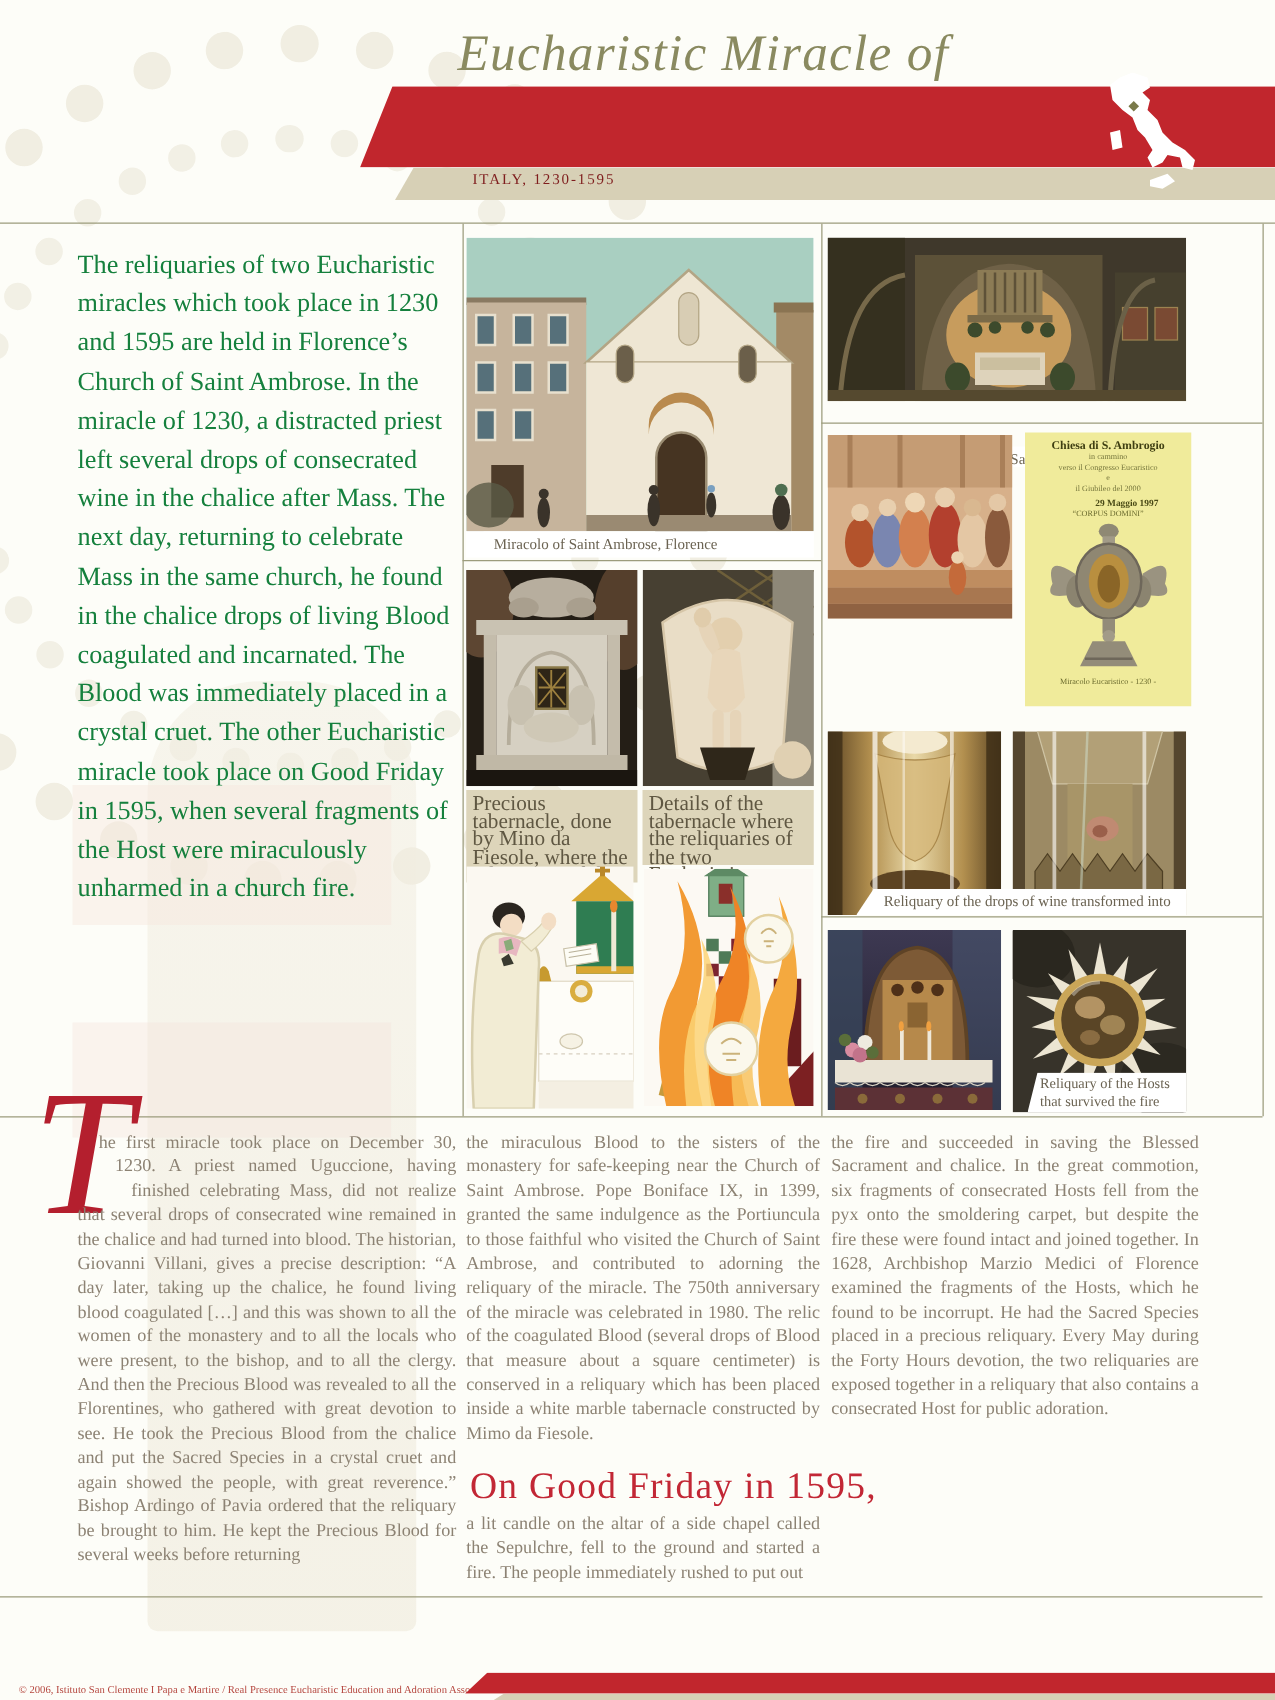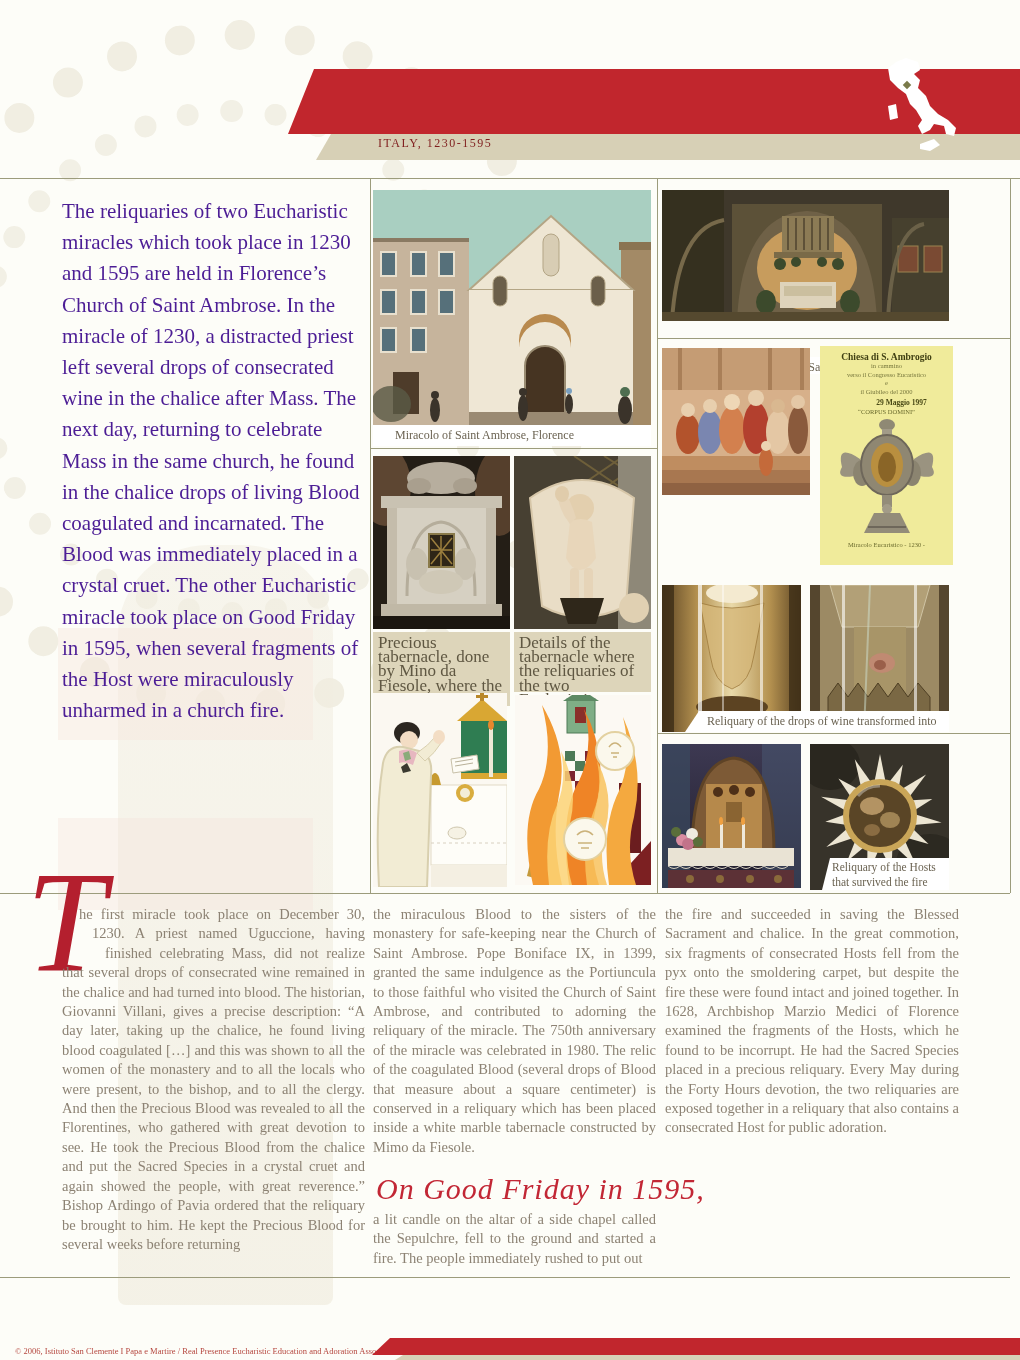"Eucharistic Miracle of" div.kicker { html: none -> <div>Eucharistic Miracle of</div> }
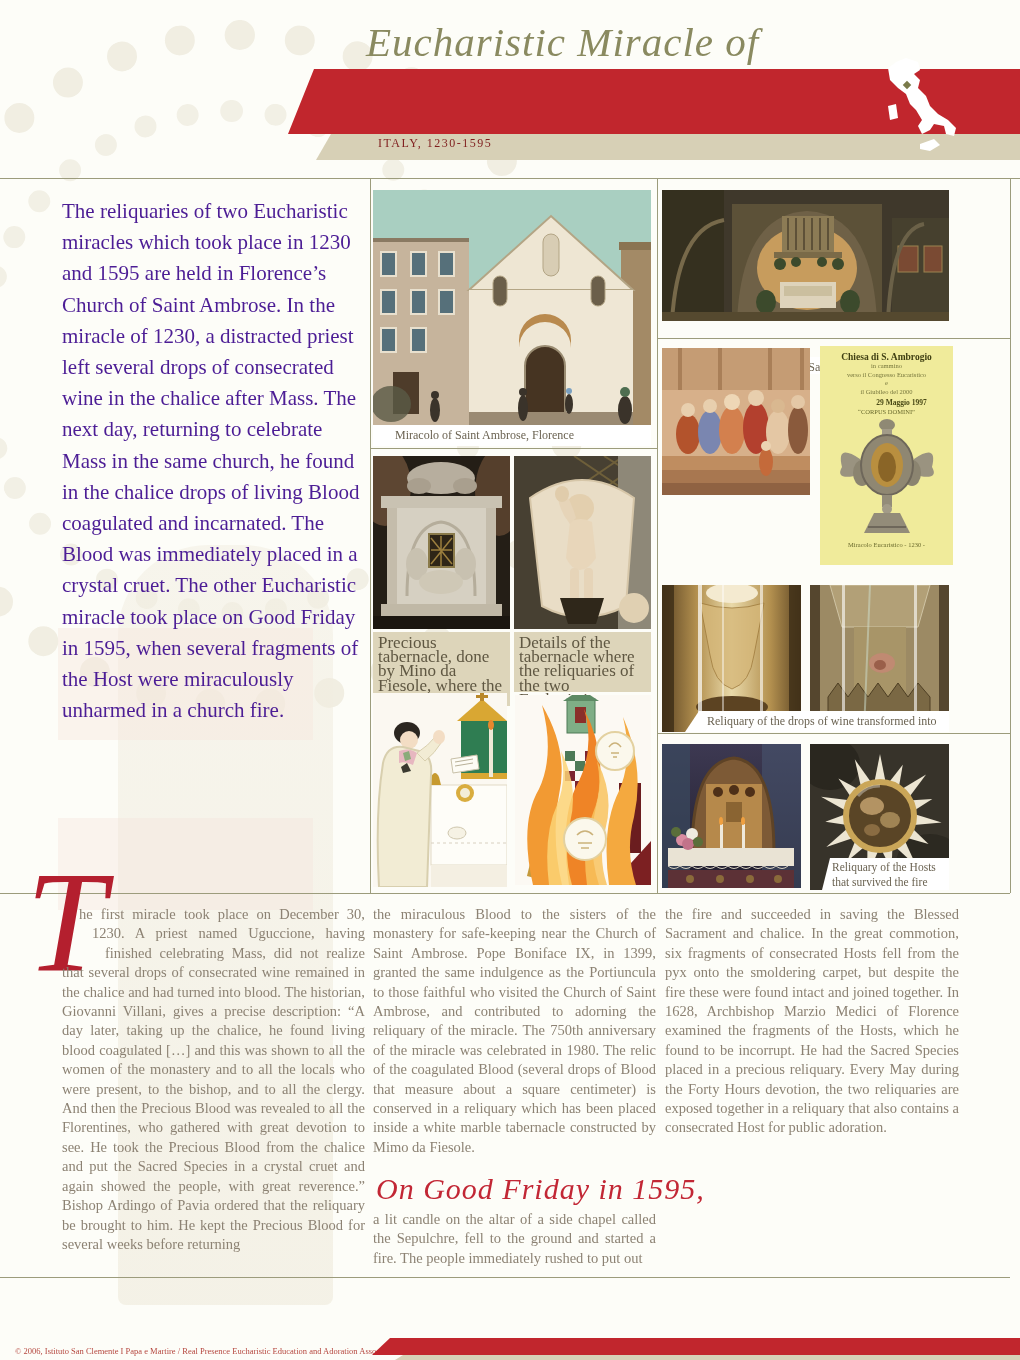"The reliquaries of two Eucharistic" .intro { color: #4c1d95 -> #15803d }
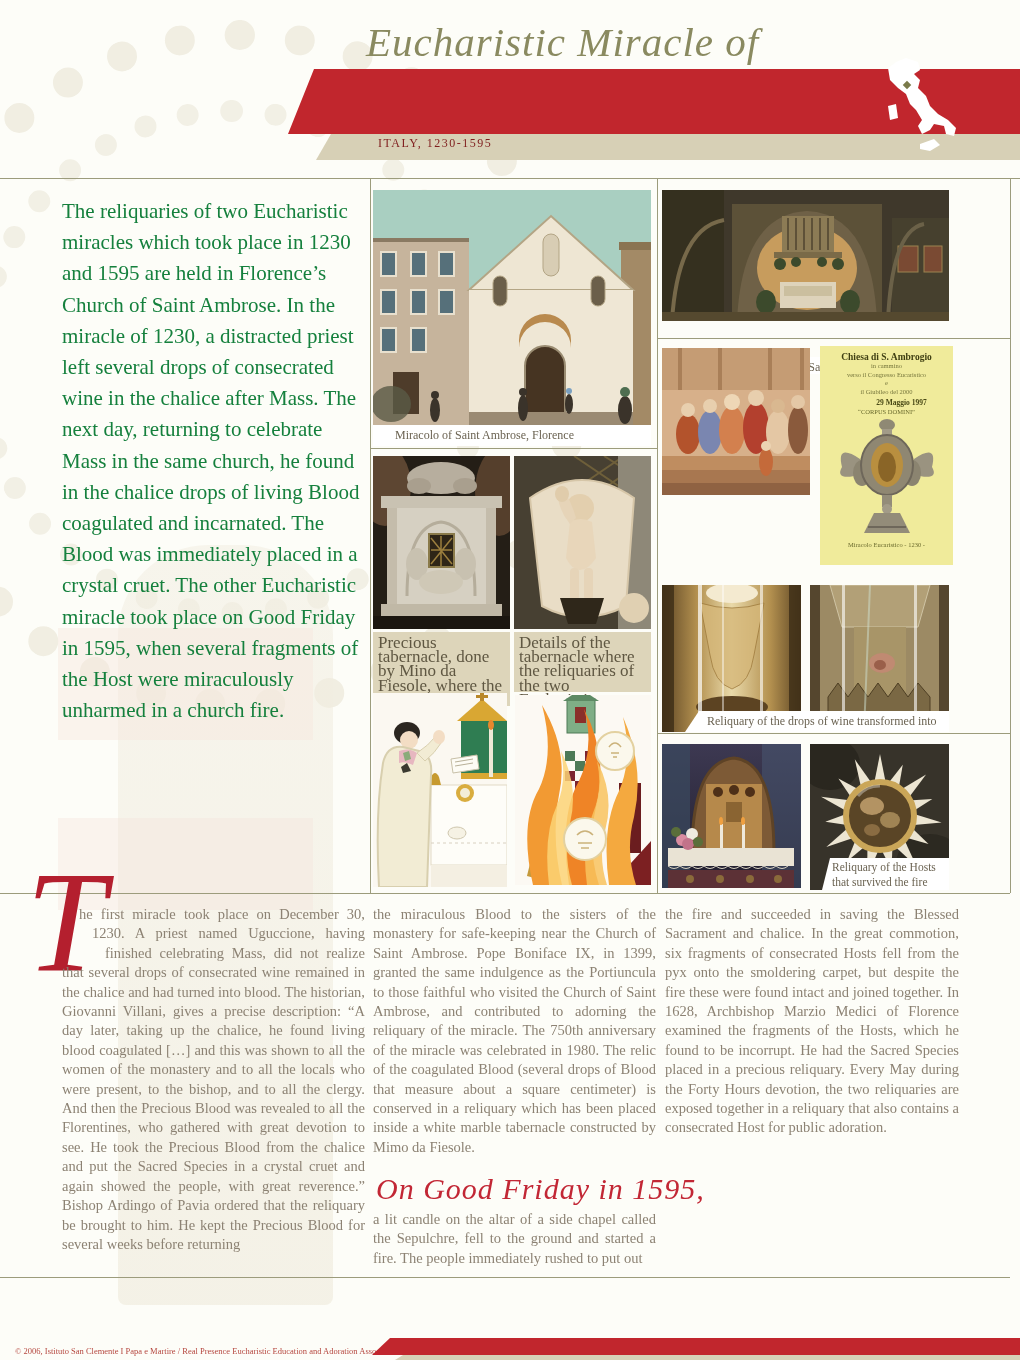"On Good Friday in 1595," .script-h { font-style: italic -> none }
